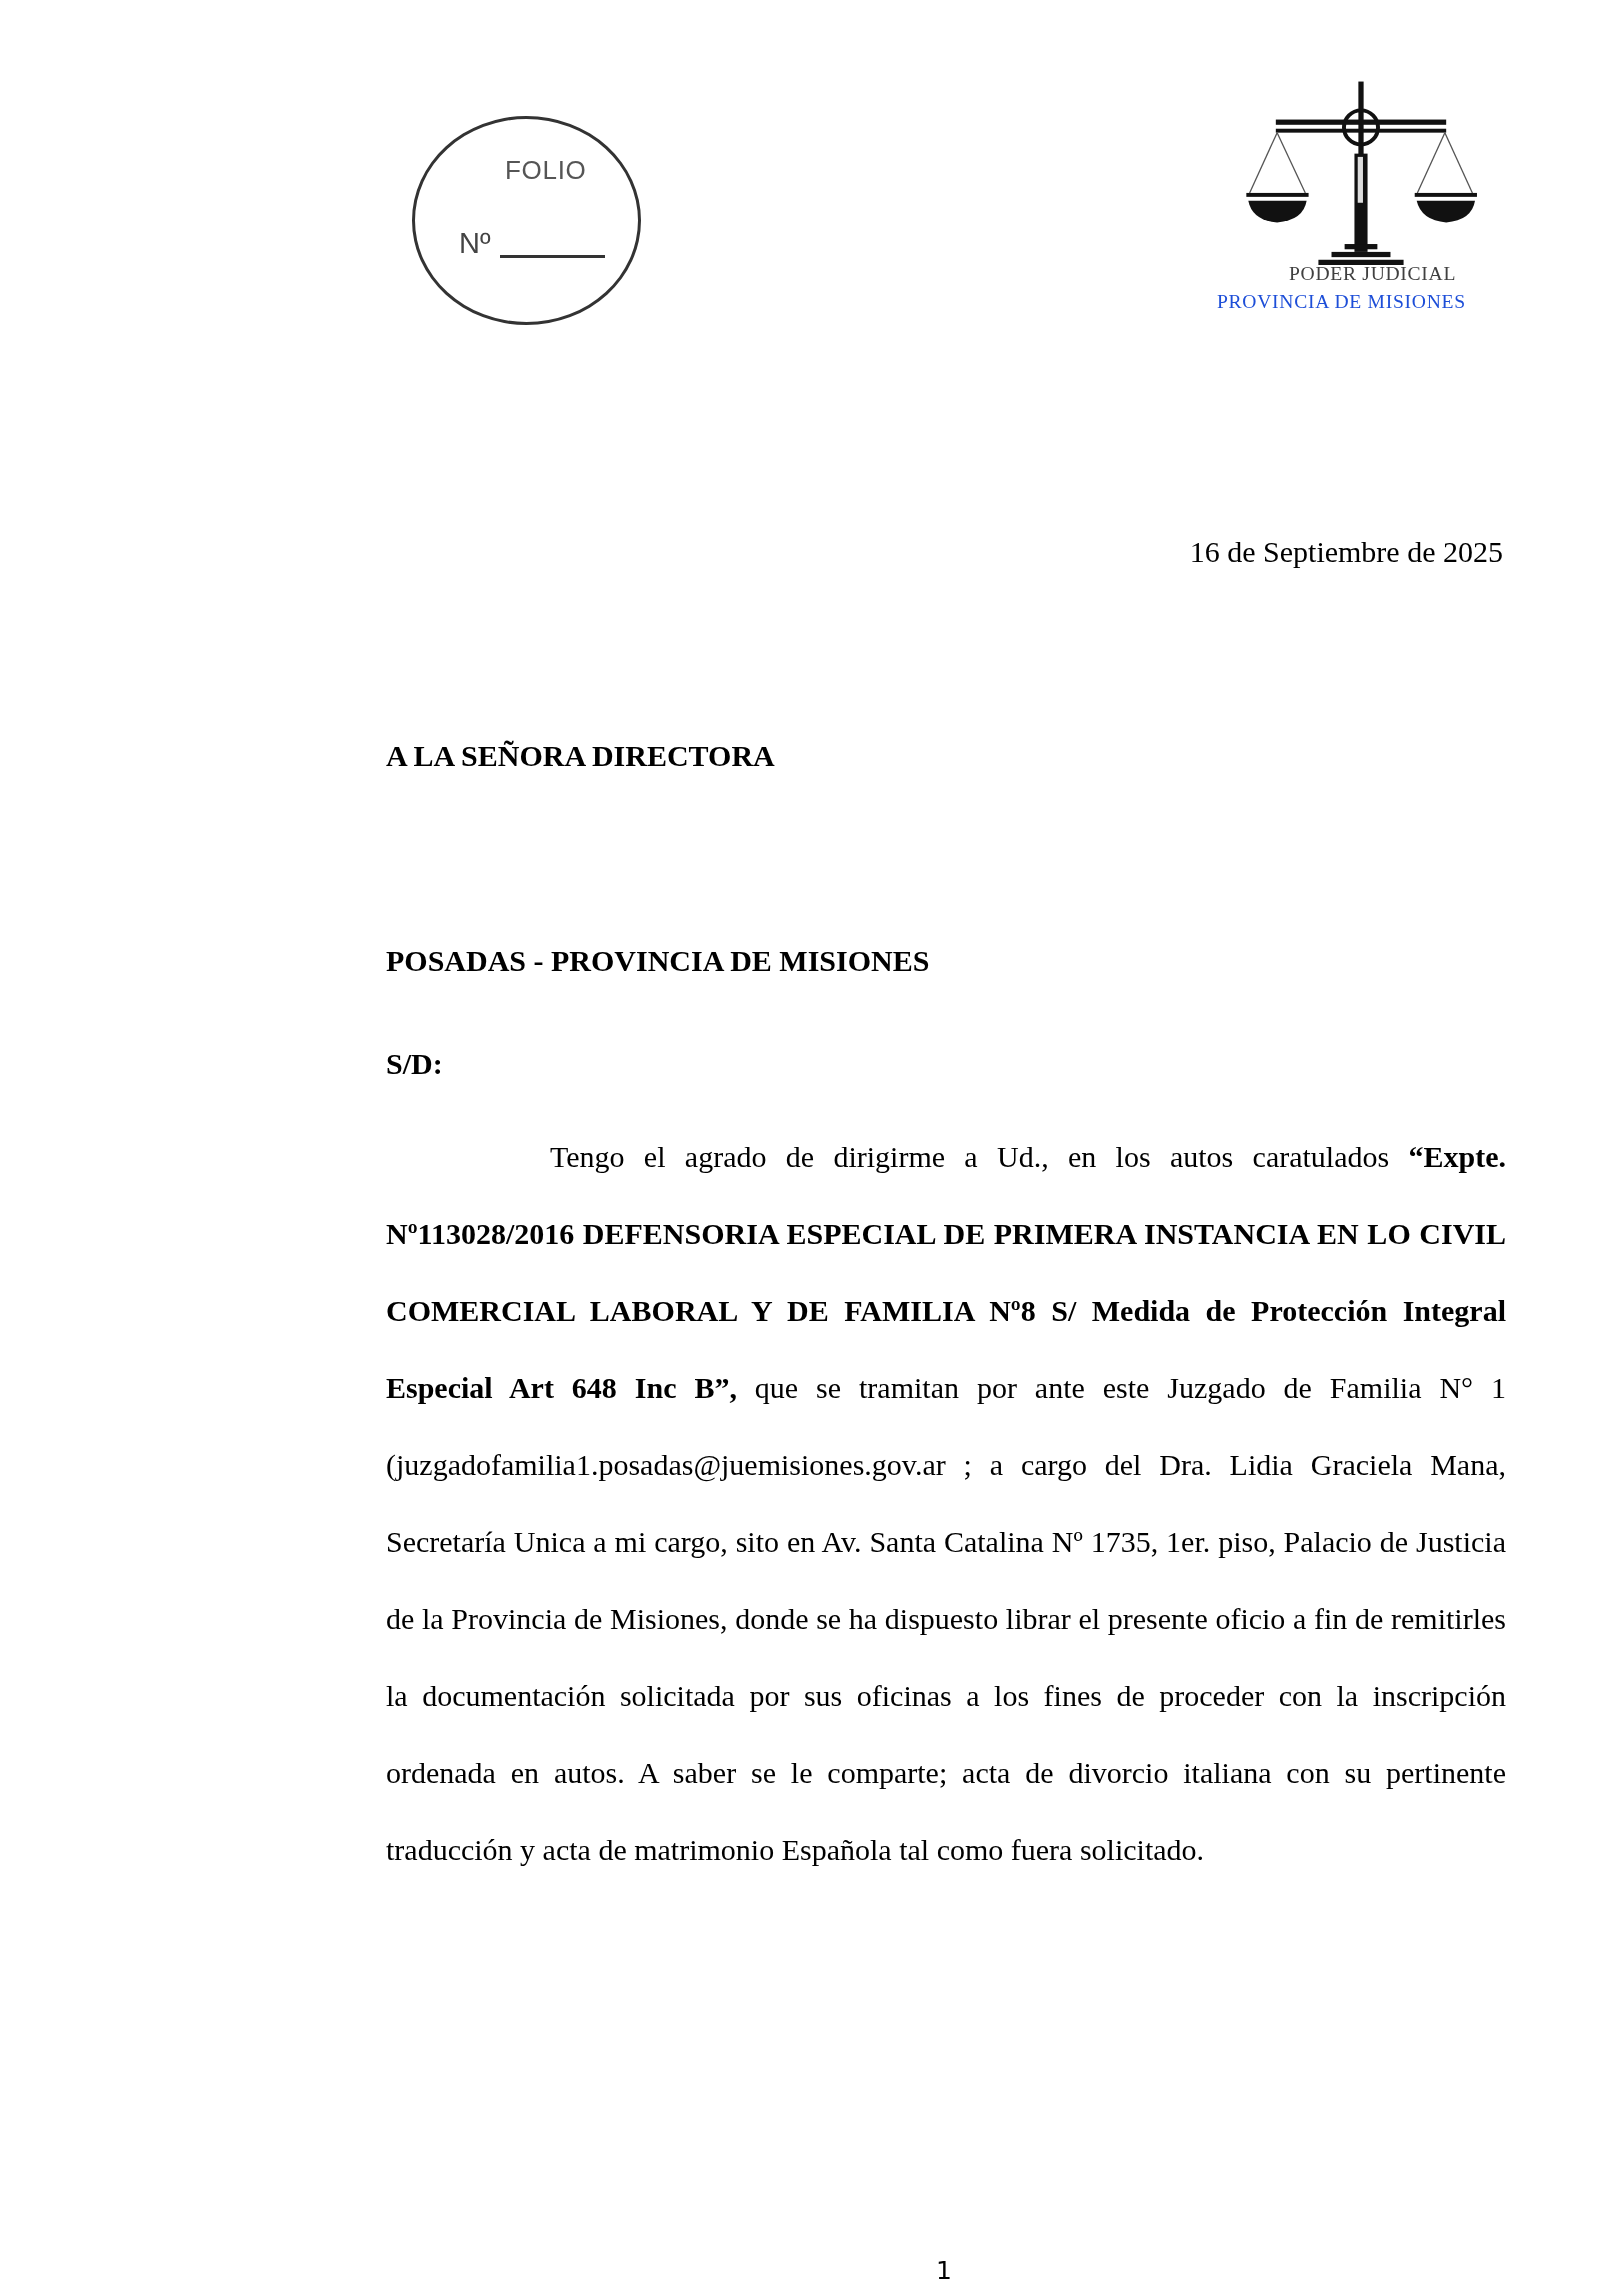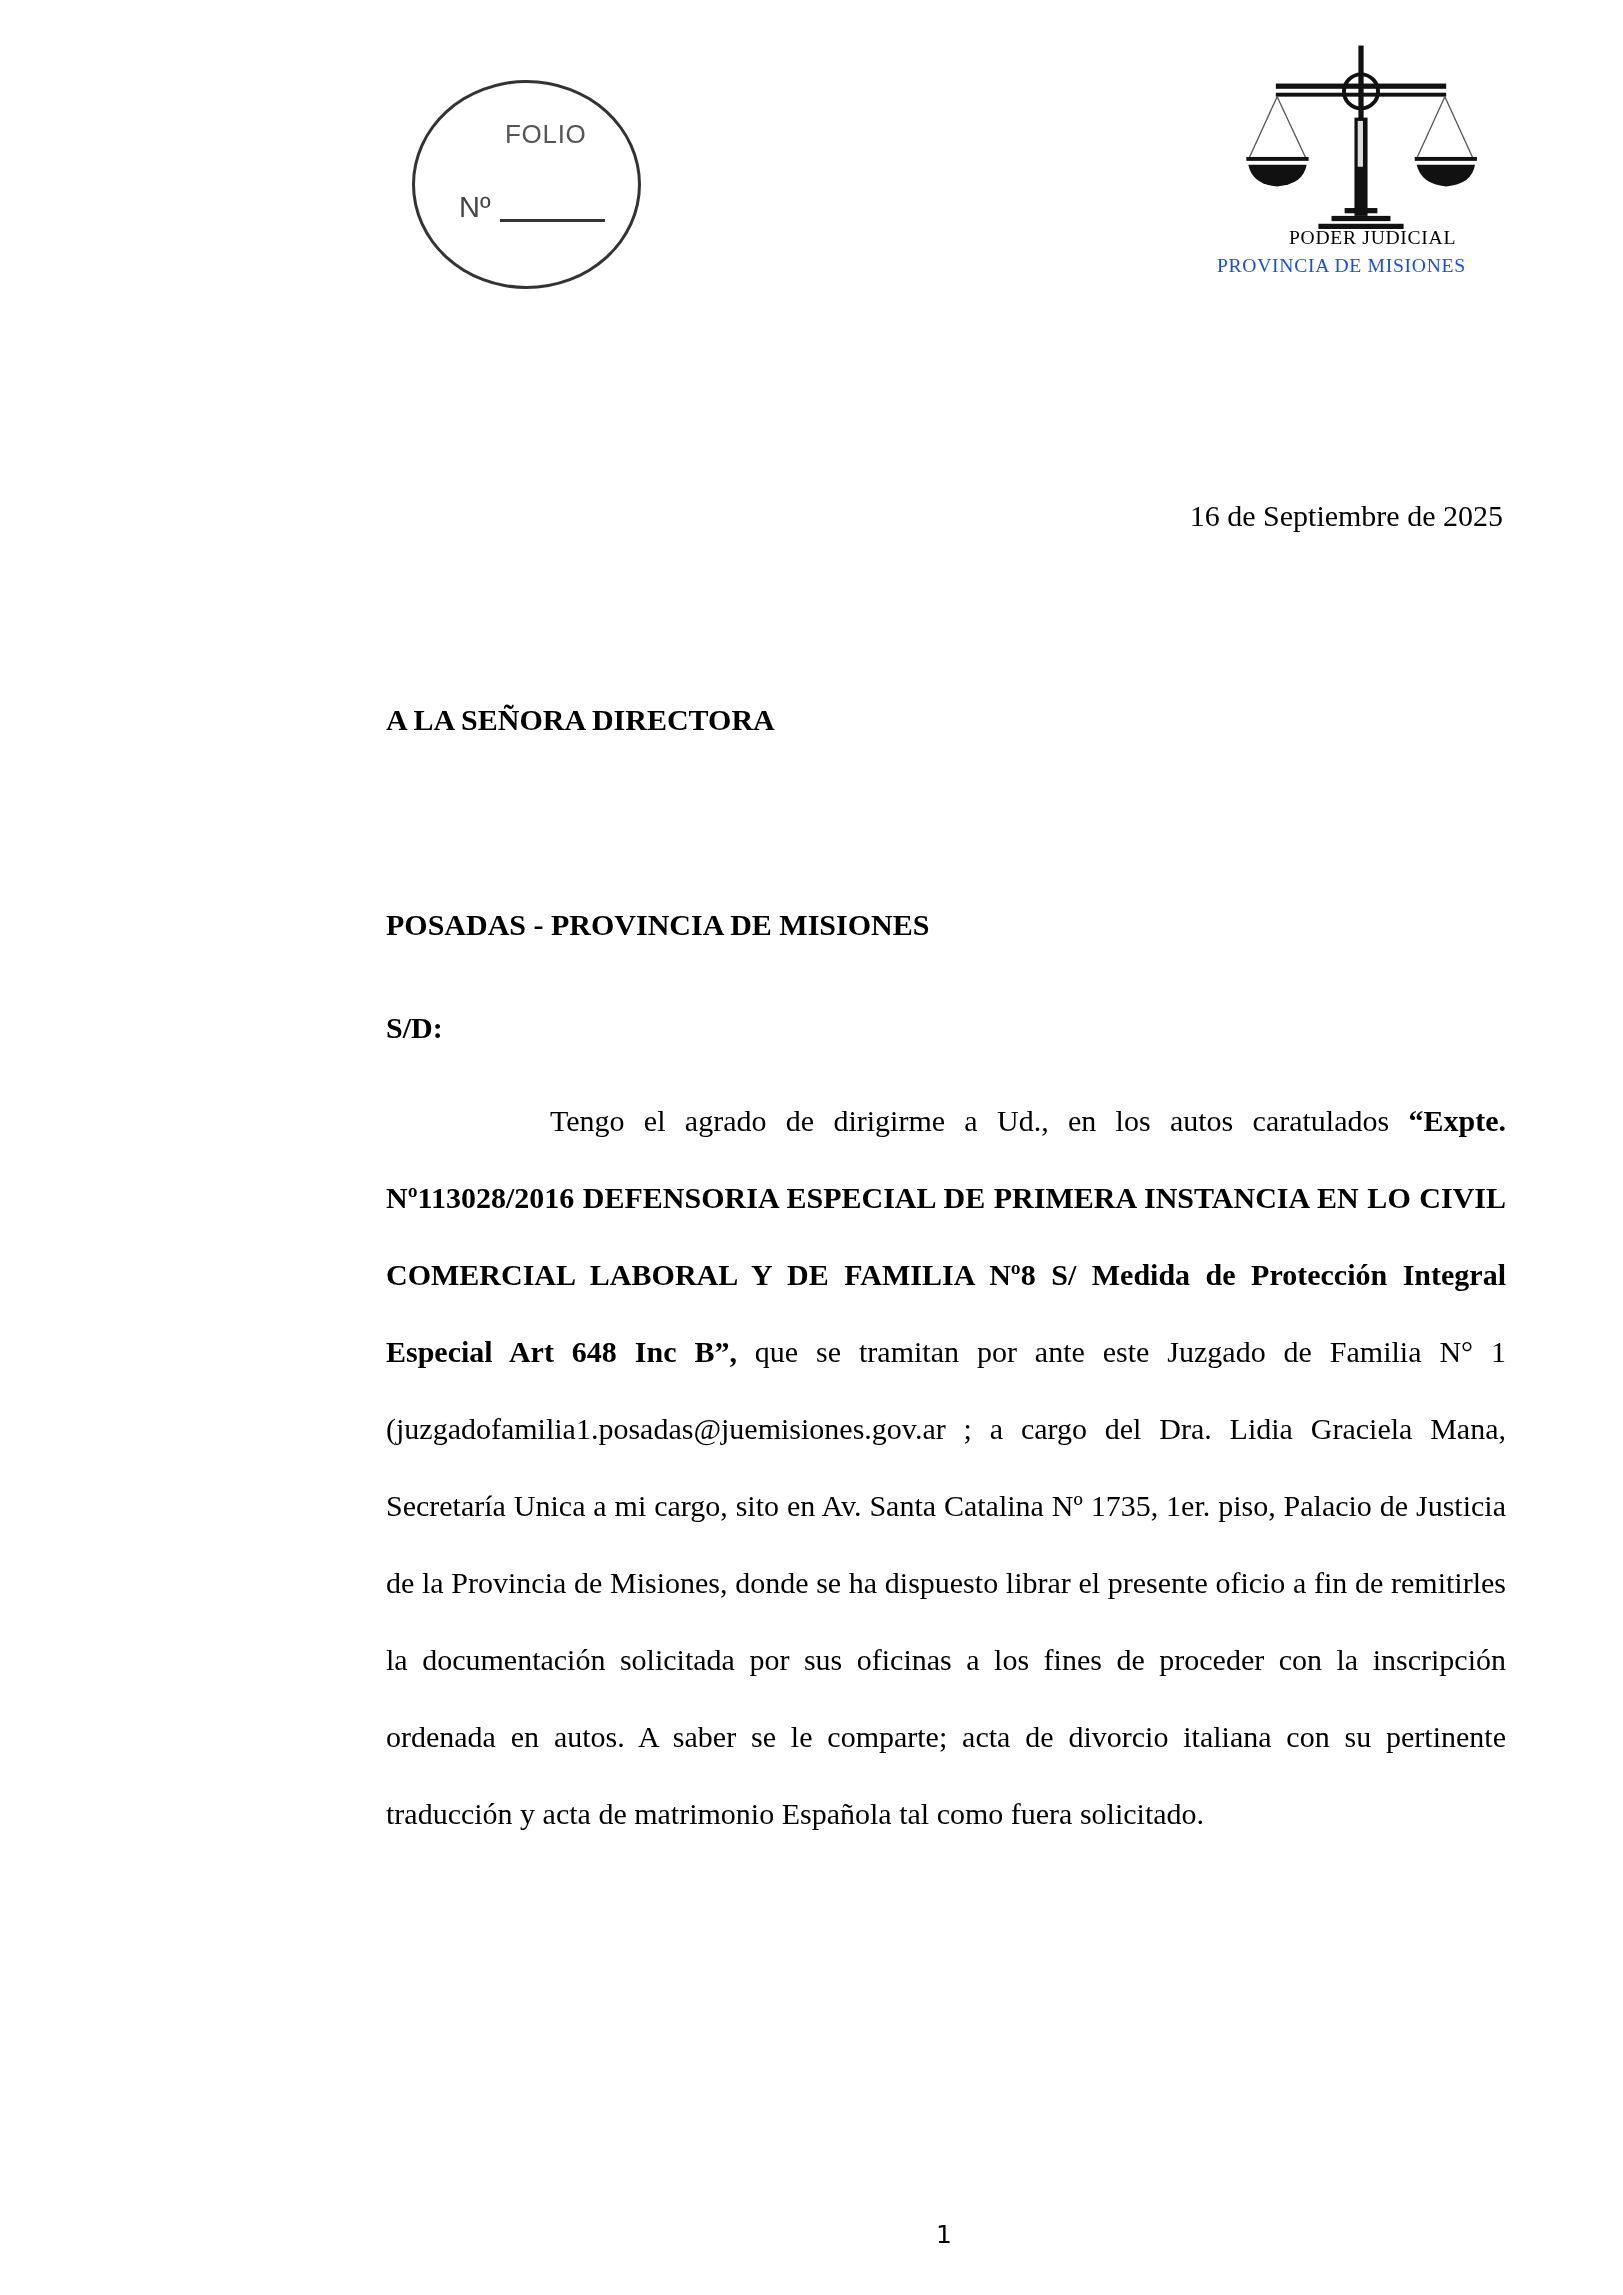"FOLIO" .page { margin-top: none -> 36px }
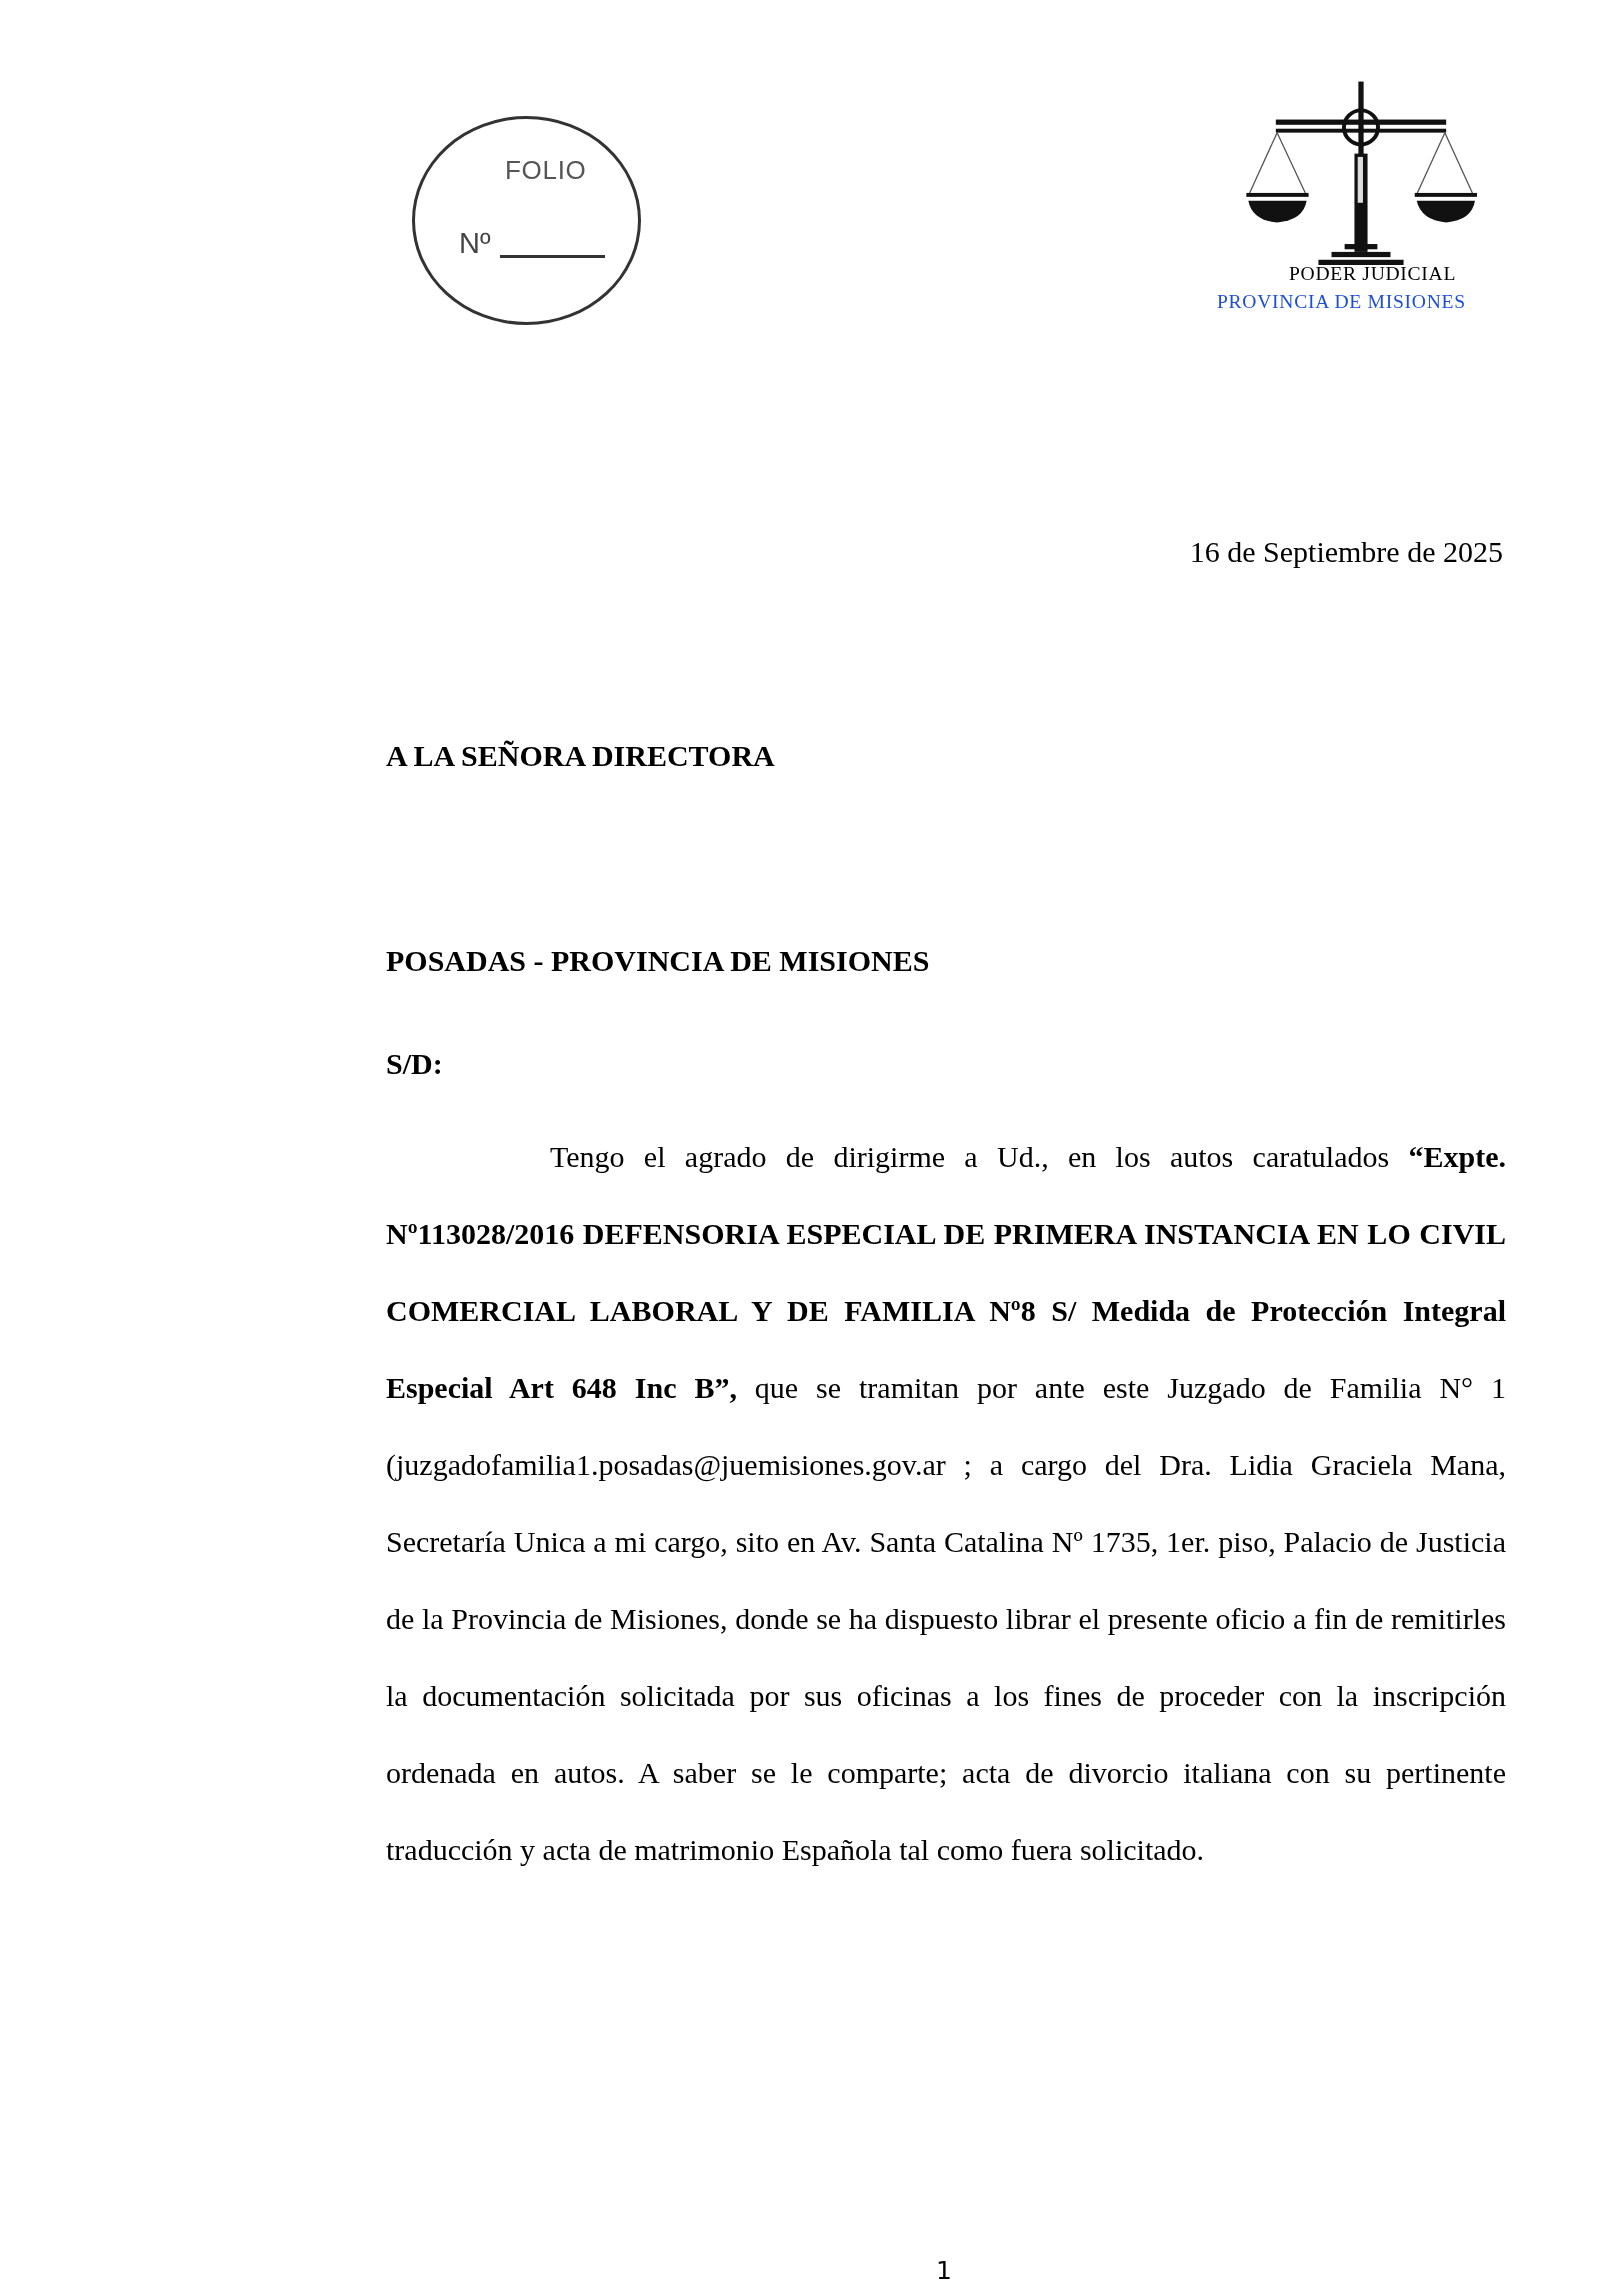"PODER JUDICIAL" .logo-text1 { color: #000000 -> #404040 }
